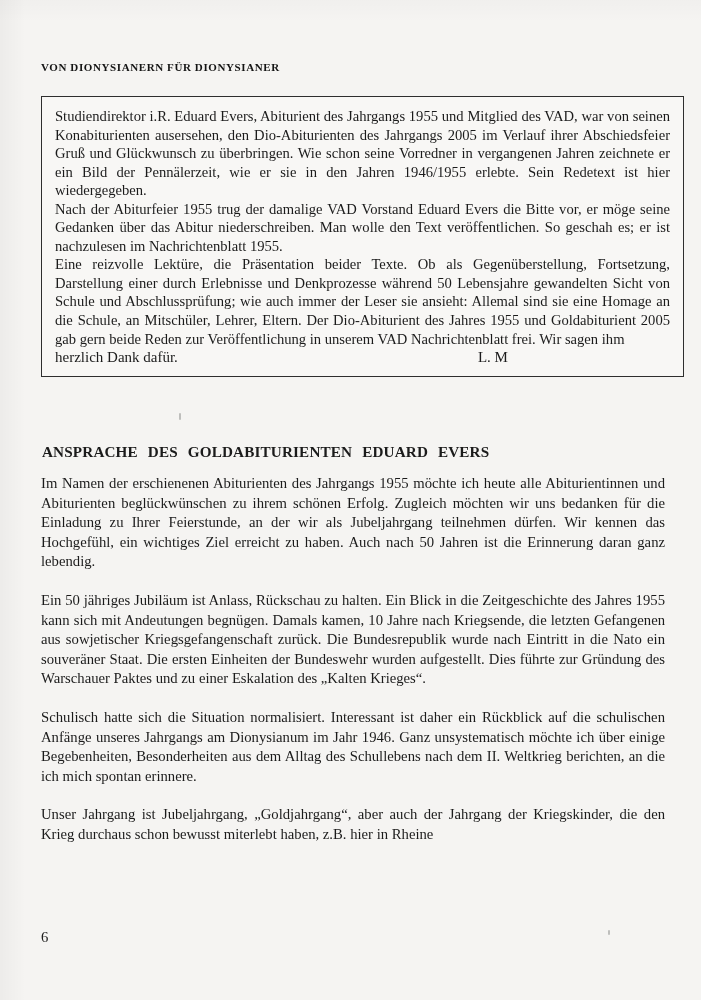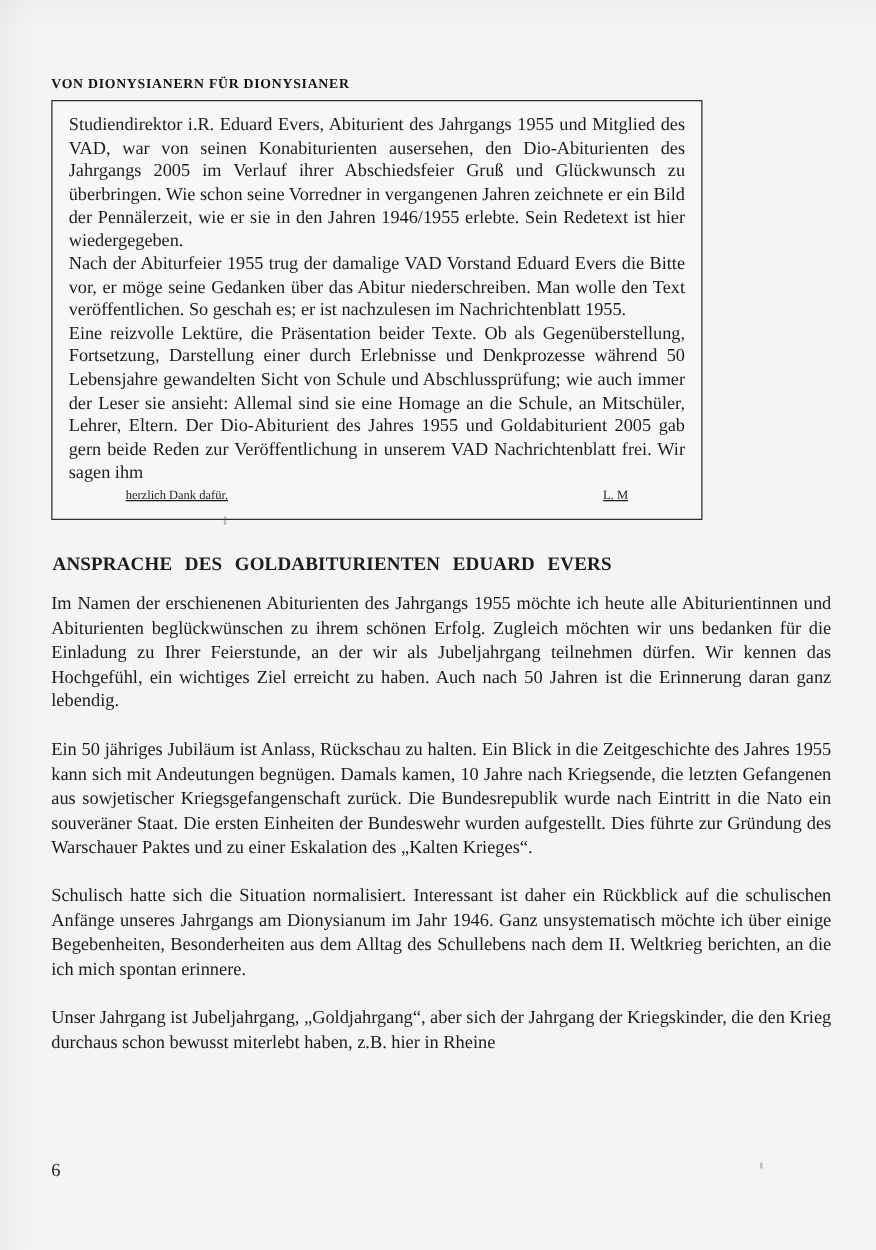"Studiendirektor i.R. Eduard Evers," .notice-box { top: 80px -> 96px; width: 521px -> 643px }
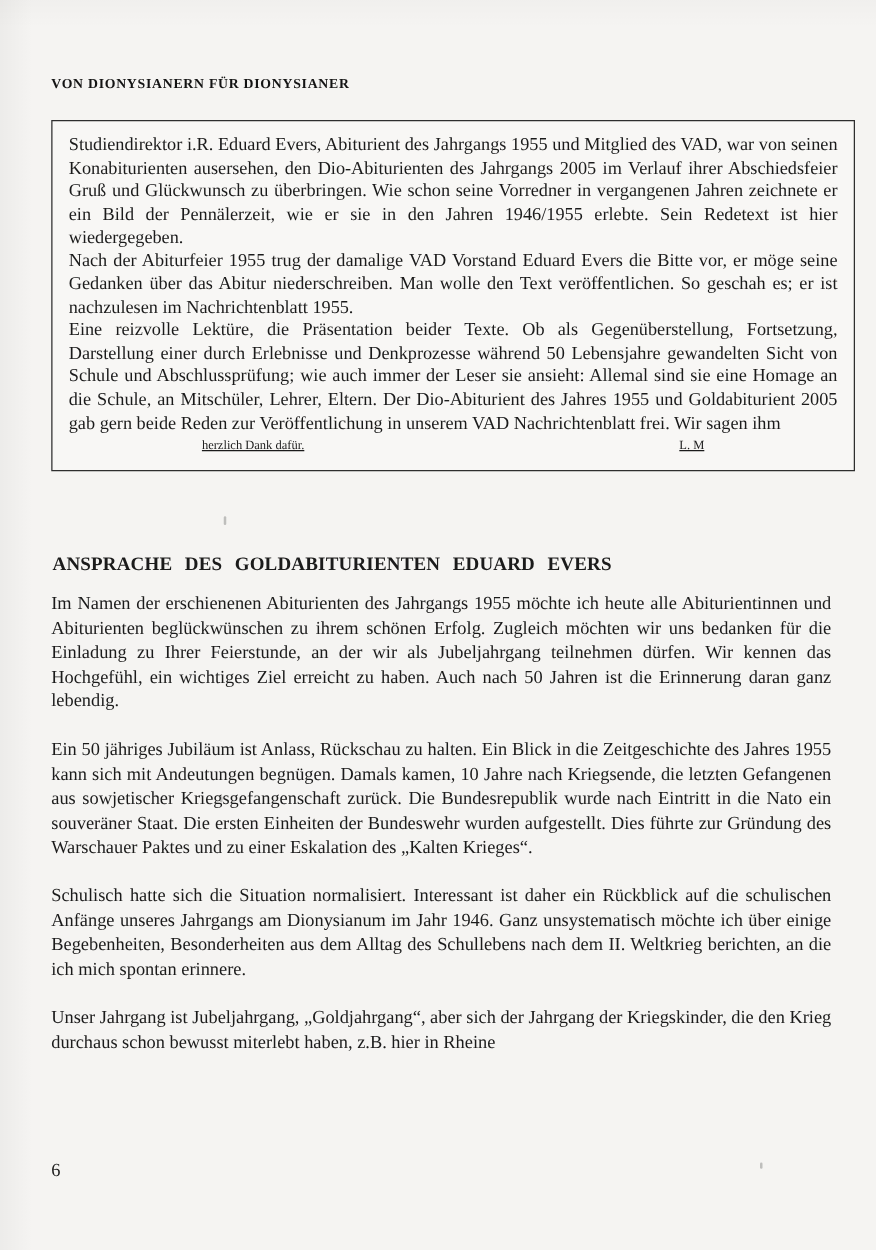"herzlich Dank dafür." .sig-row { font-size: 10px -> 15px; justify-content: center -> flex-start; text-decoration: underline -> none }
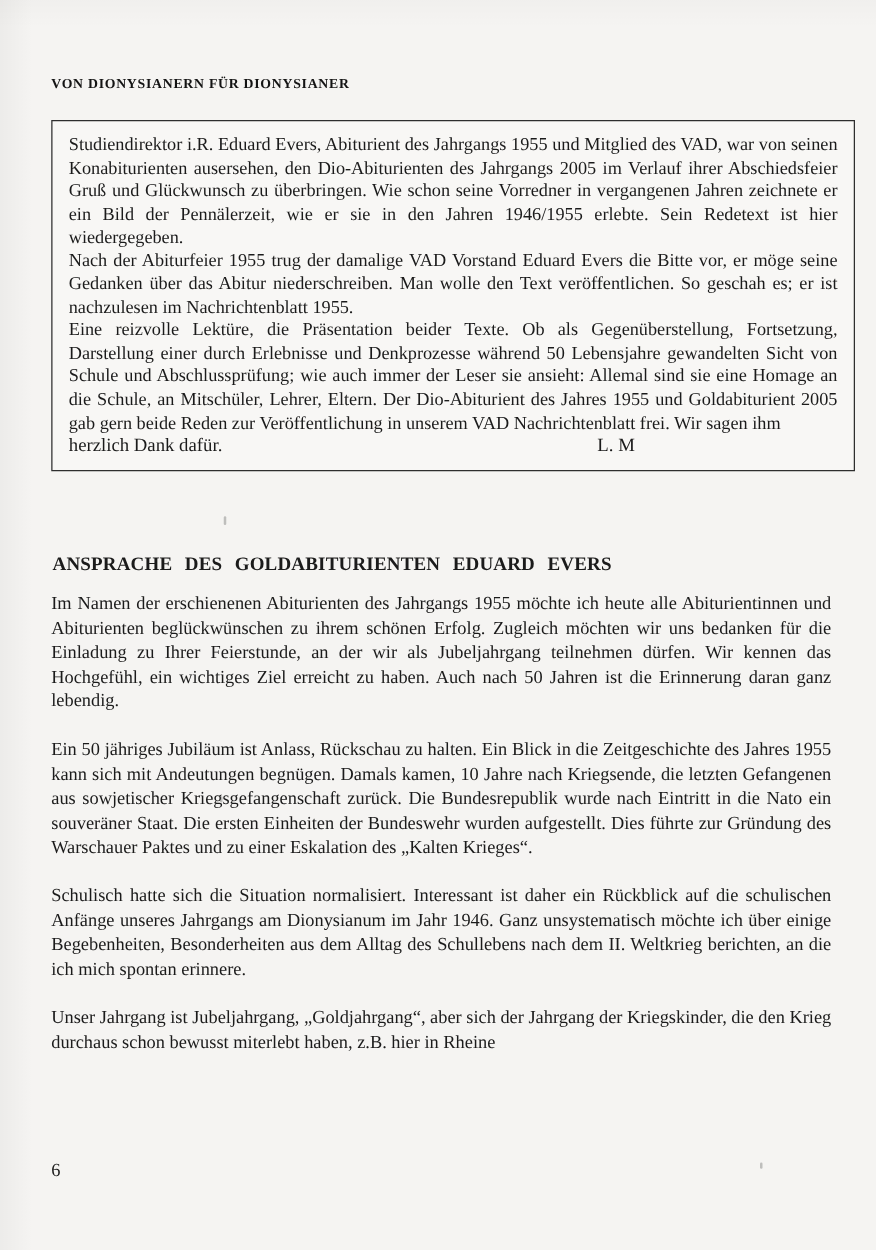"Unser Jahrgang ist Jubeljahrgang," p { text: sich -> auch }
